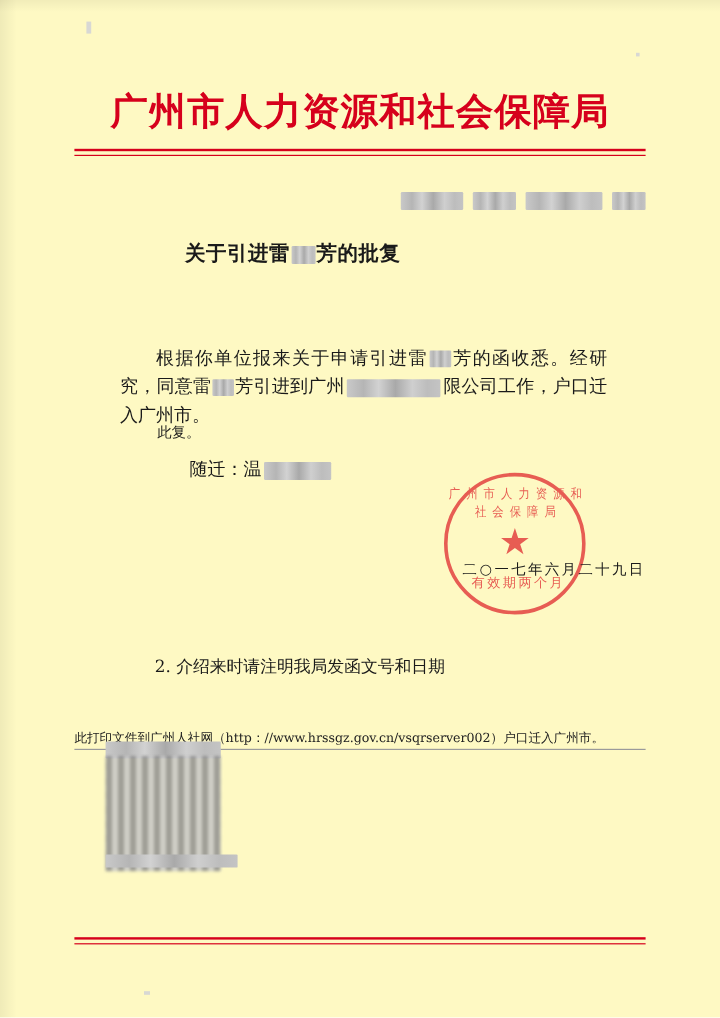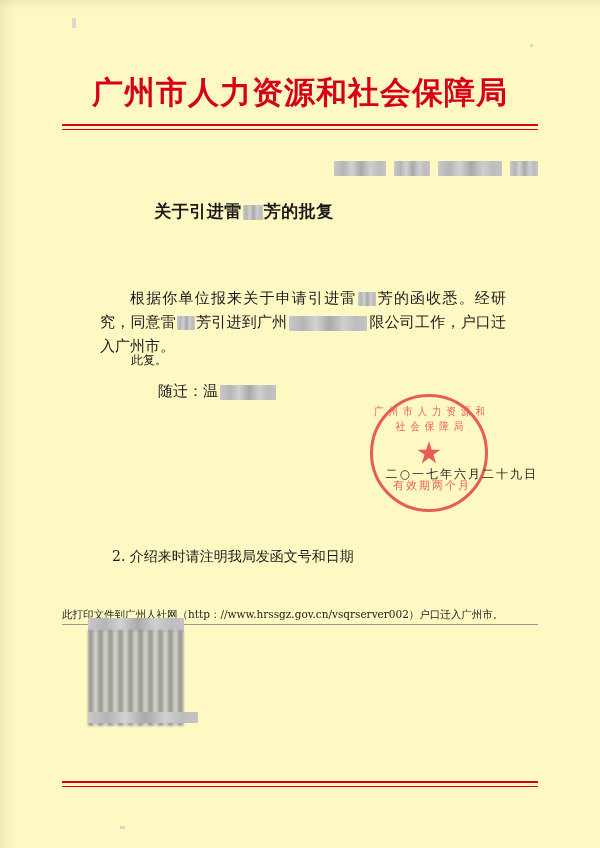"2. 介绍来时请注明我局发函文号和日期" .notes .n-item2 { margin-left: 24px -> 41px }
